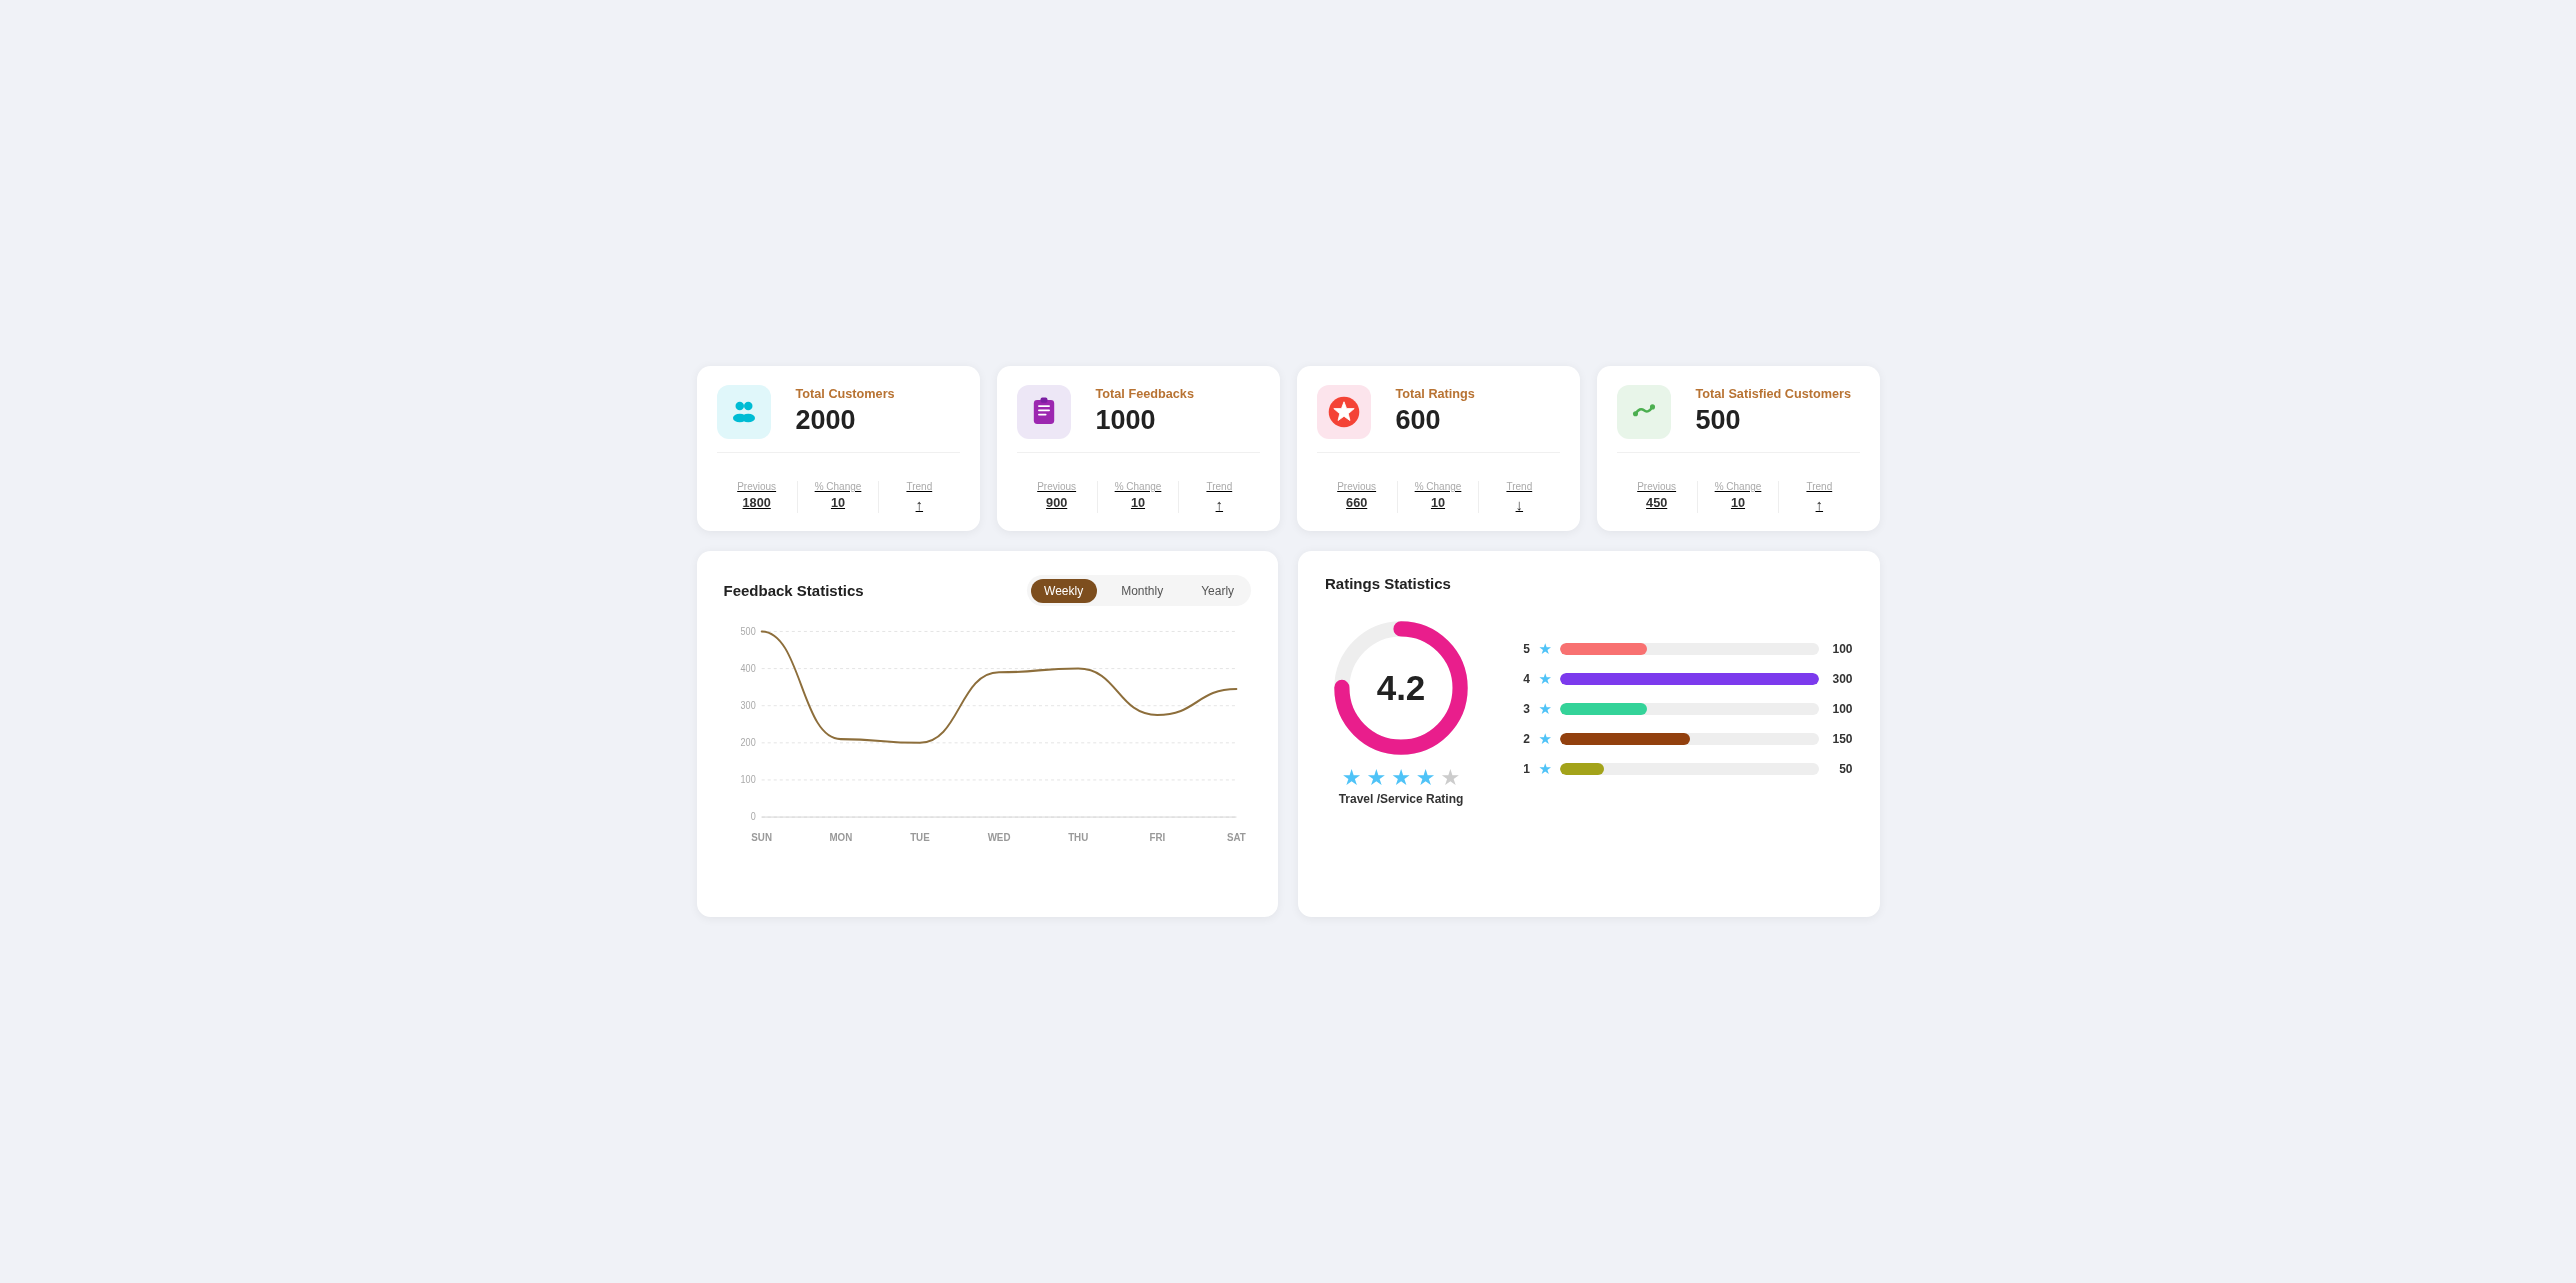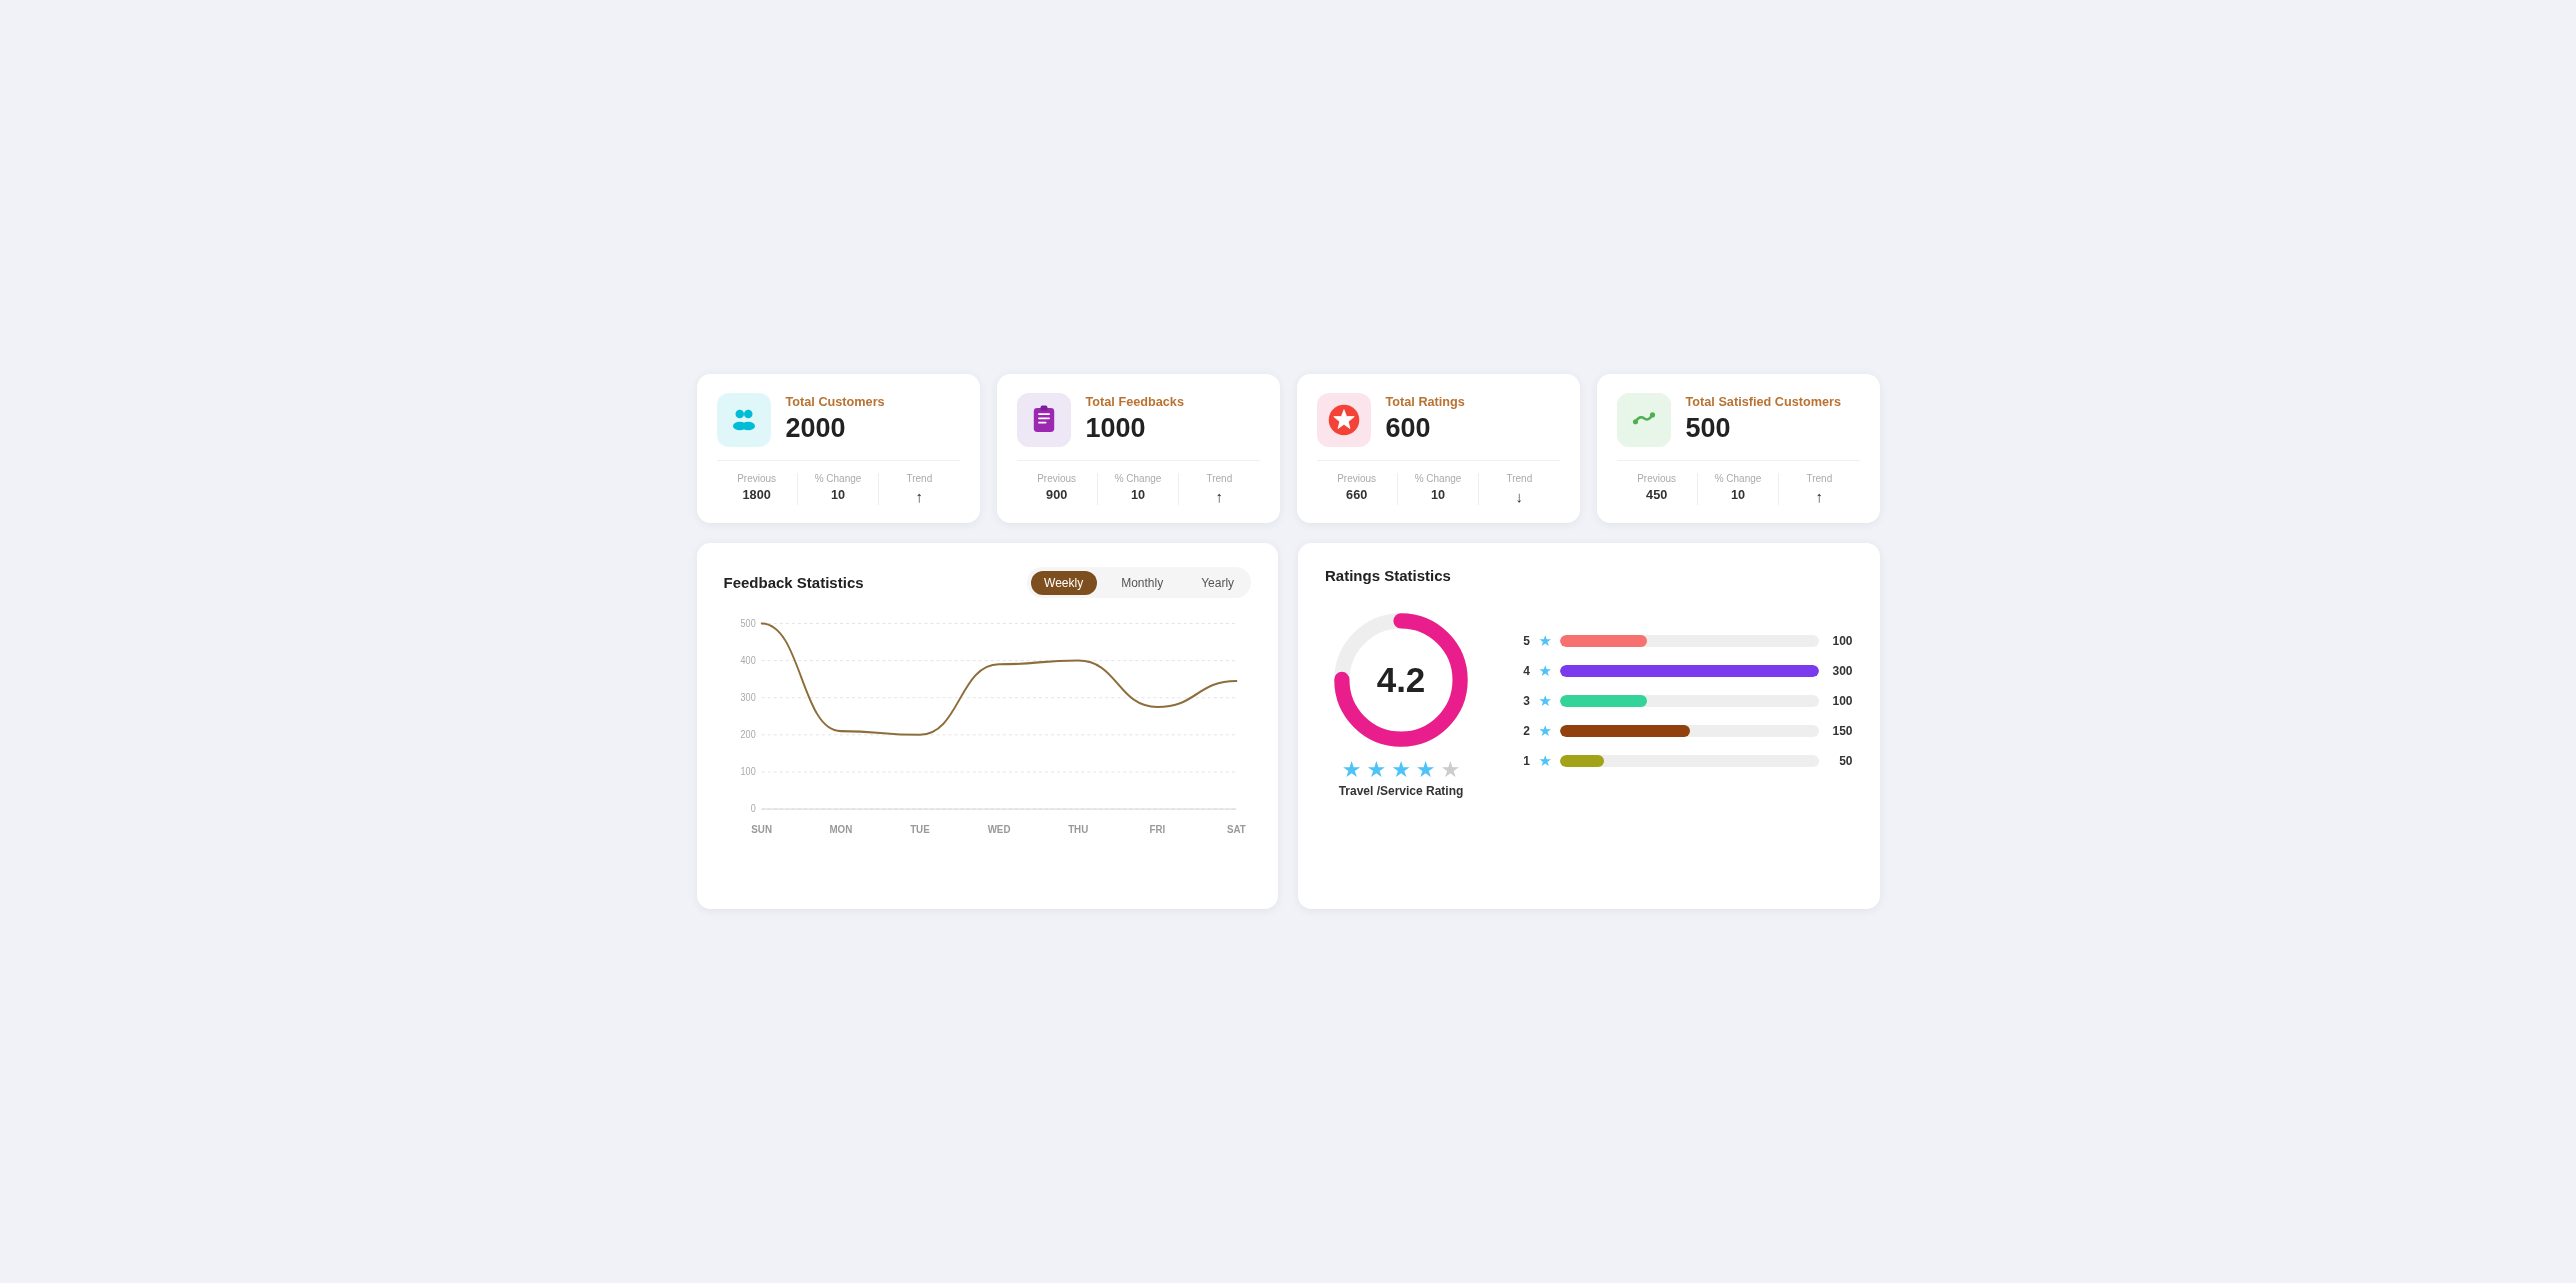"Total Customers" .card-header { gap: 15px -> 25px }
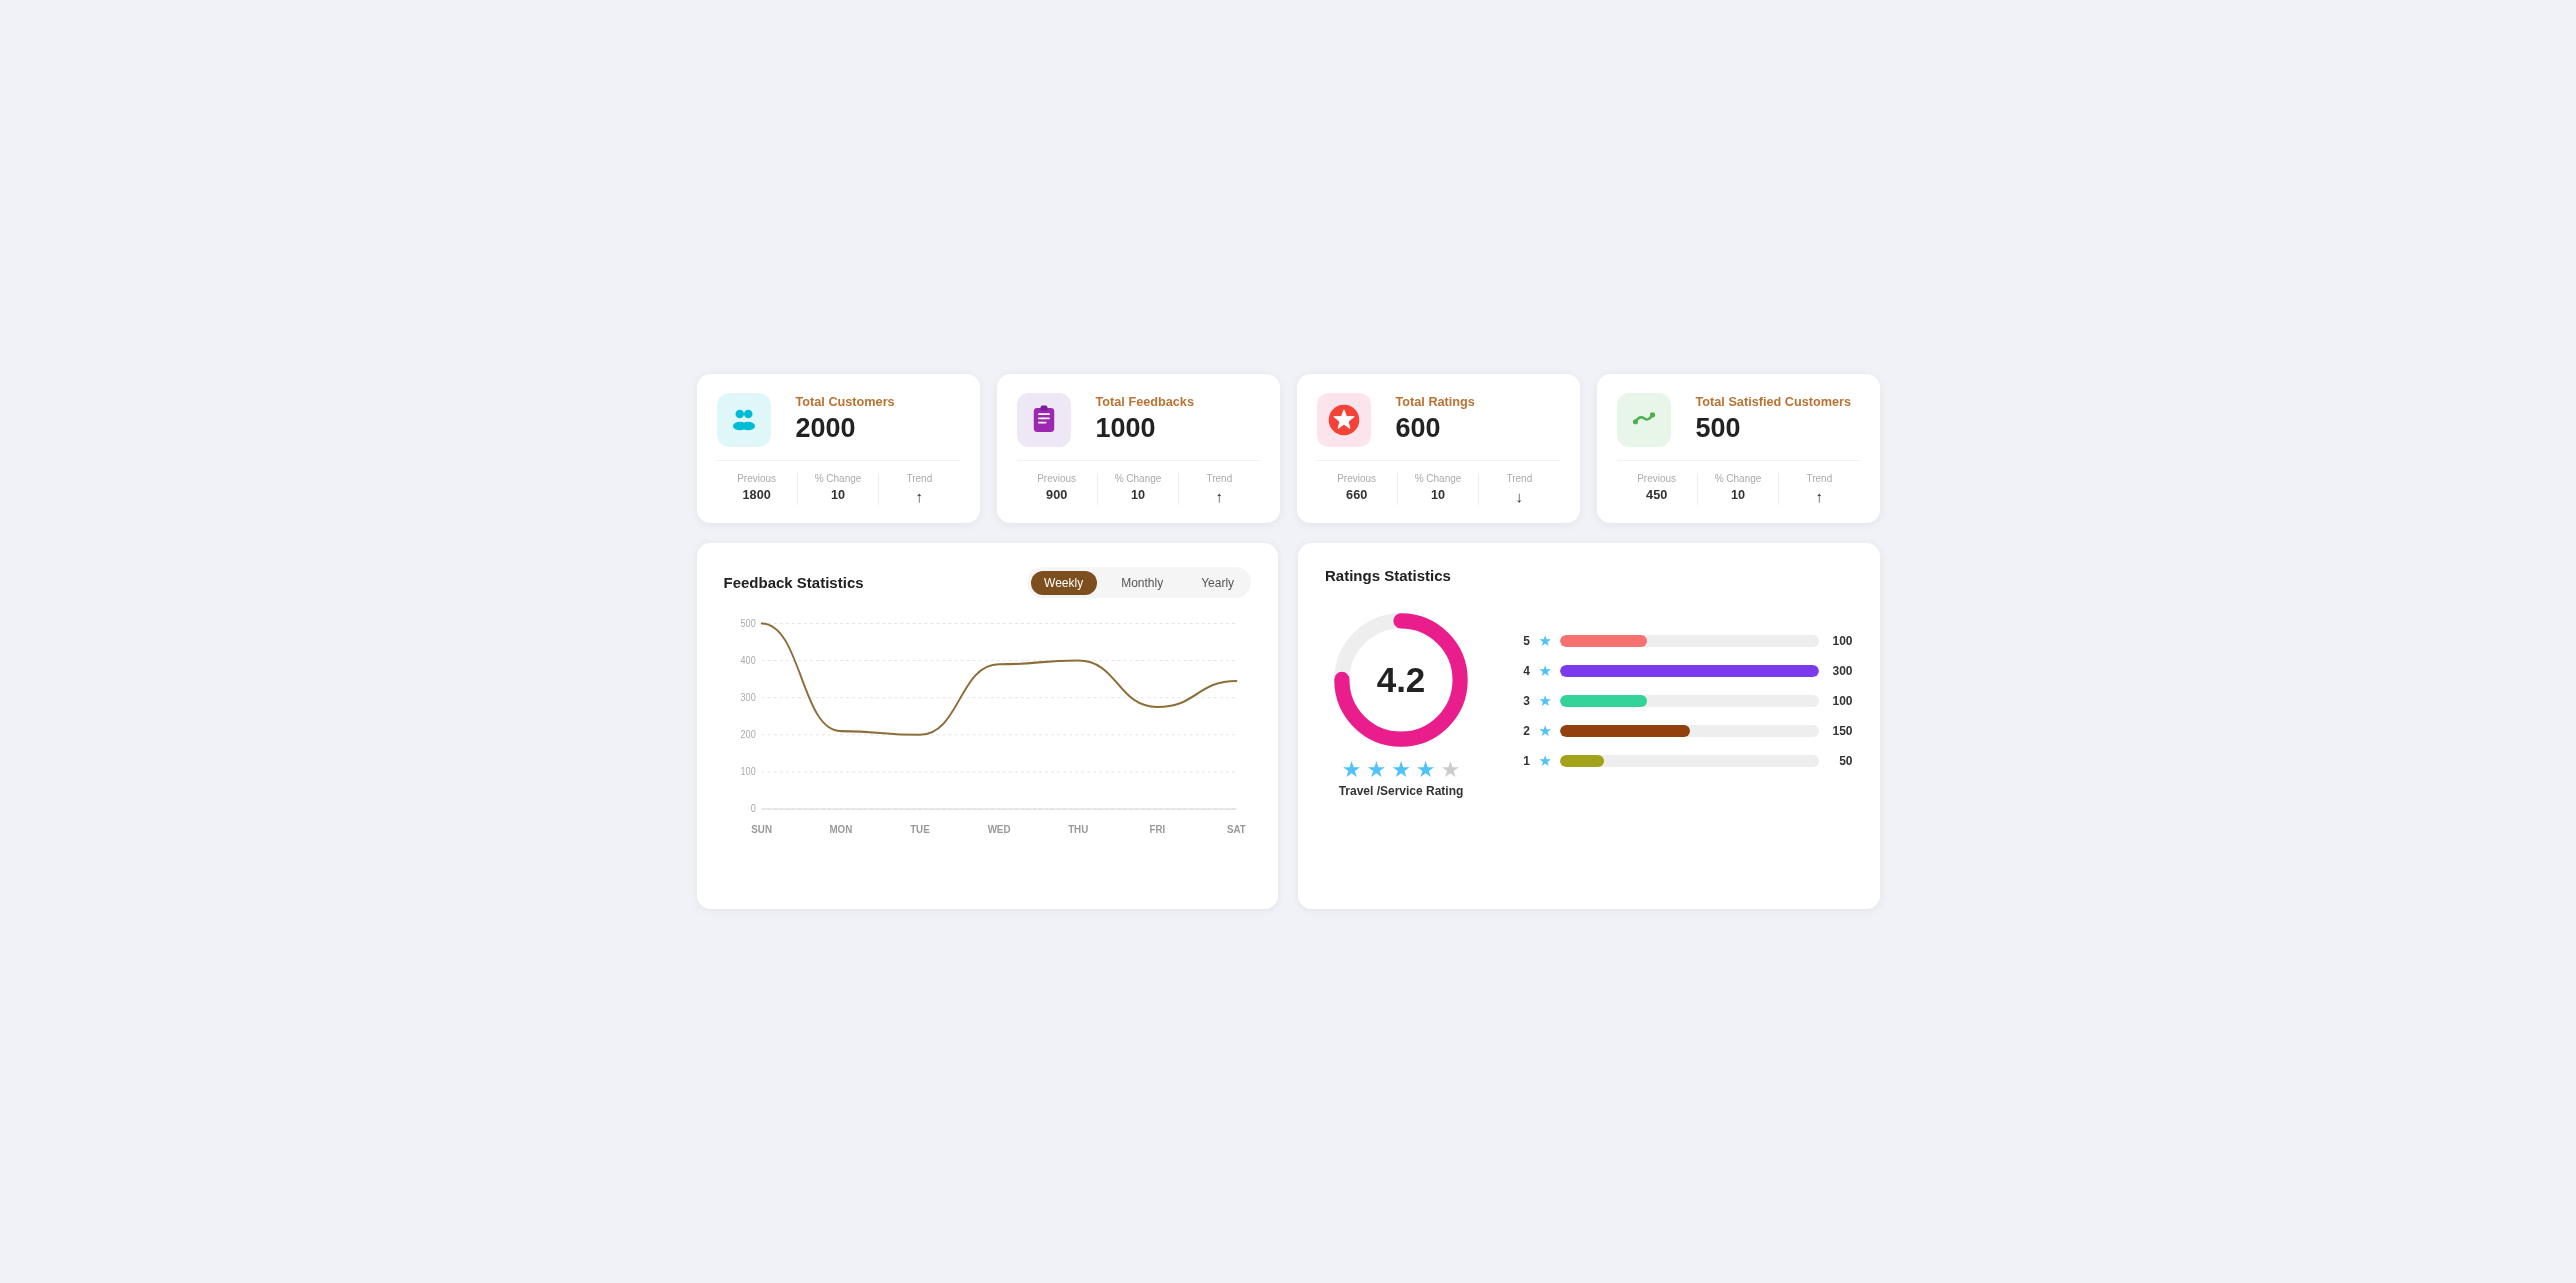"Previous" .card-stats { padding-top: 12px -> 28px; text-decoration: none -> underline }
